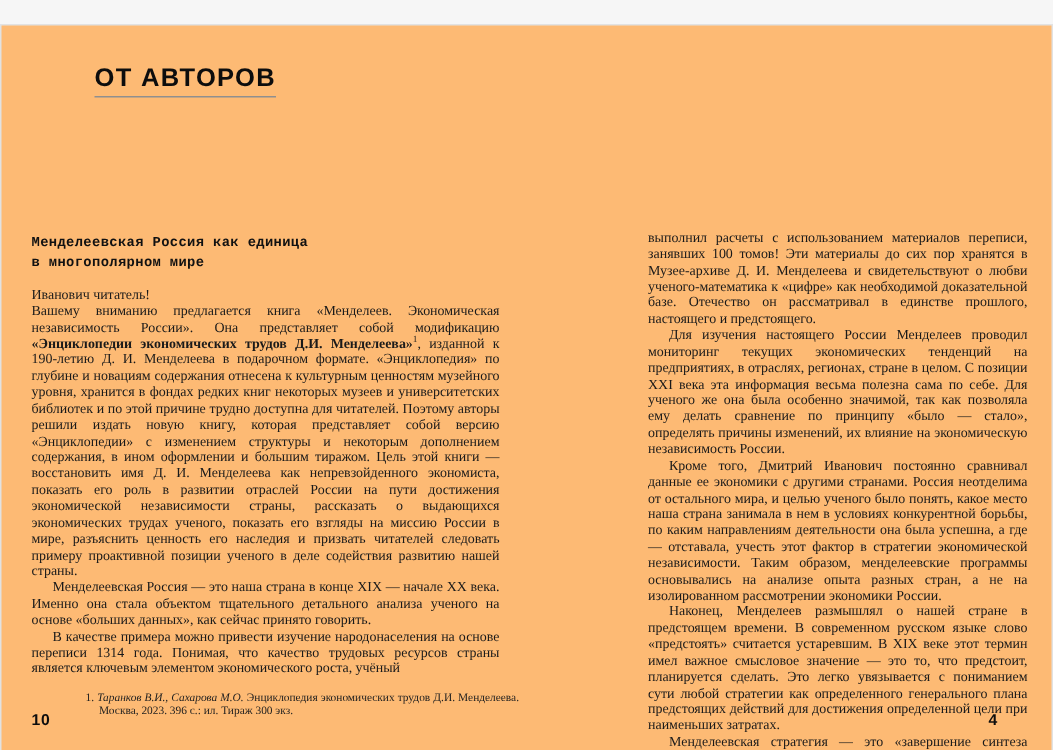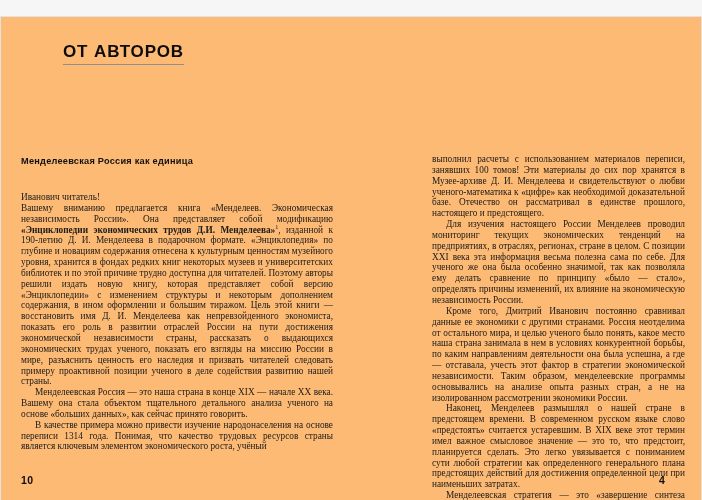"Менделеевская Россия как единица" .section-subtitle { font-family: Liberation Sans, sans-serif -> Liberation Mono, monospace }
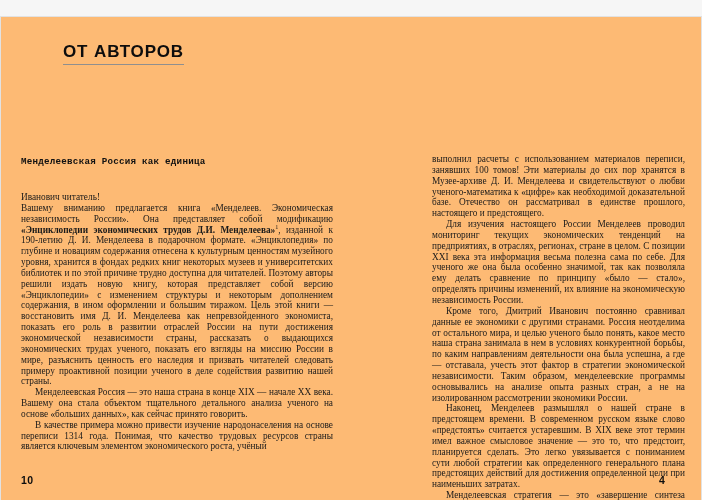"в многополярном мире" div { html: none -> <div>в многополярном мире</div> }
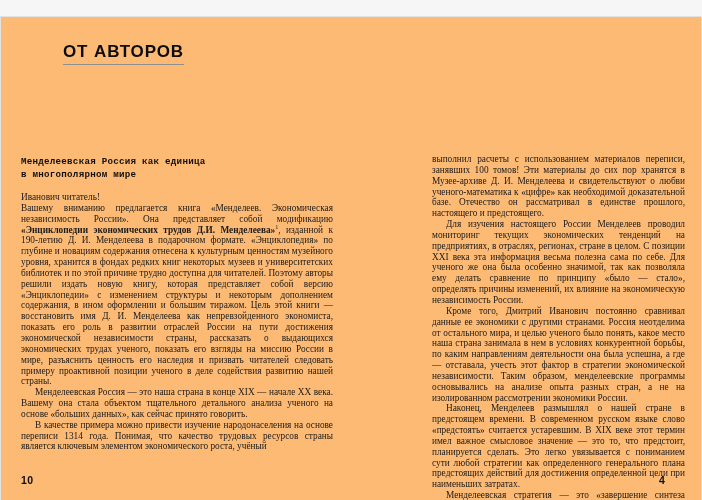"Менделеевская Россия — это наша" span { text: Вашему -> Именно }
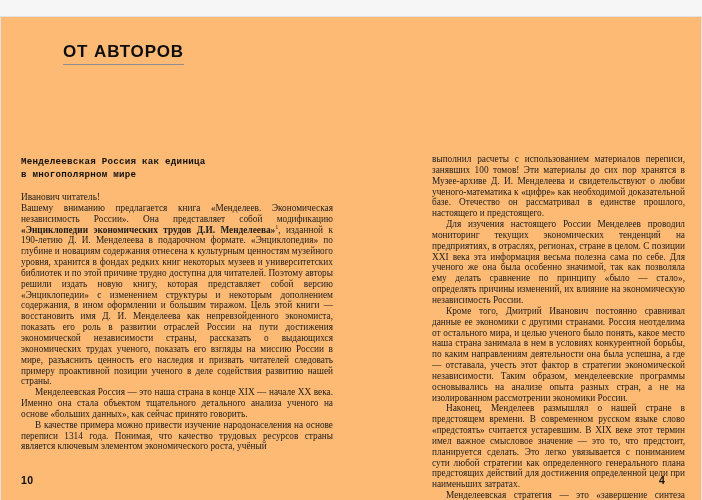"1. Таранков В.И., Сахарова М.О." div.footnote { html: none -> <div> <p><span>1. </span><span>Таранков В.И., Сахарова М.О.</span><span> Энциклопедия экономических трудов Д.И. Менделеева. Москва, 2023. 396 с.: ил. Тираж 300 экз.</span></p> </div> }
